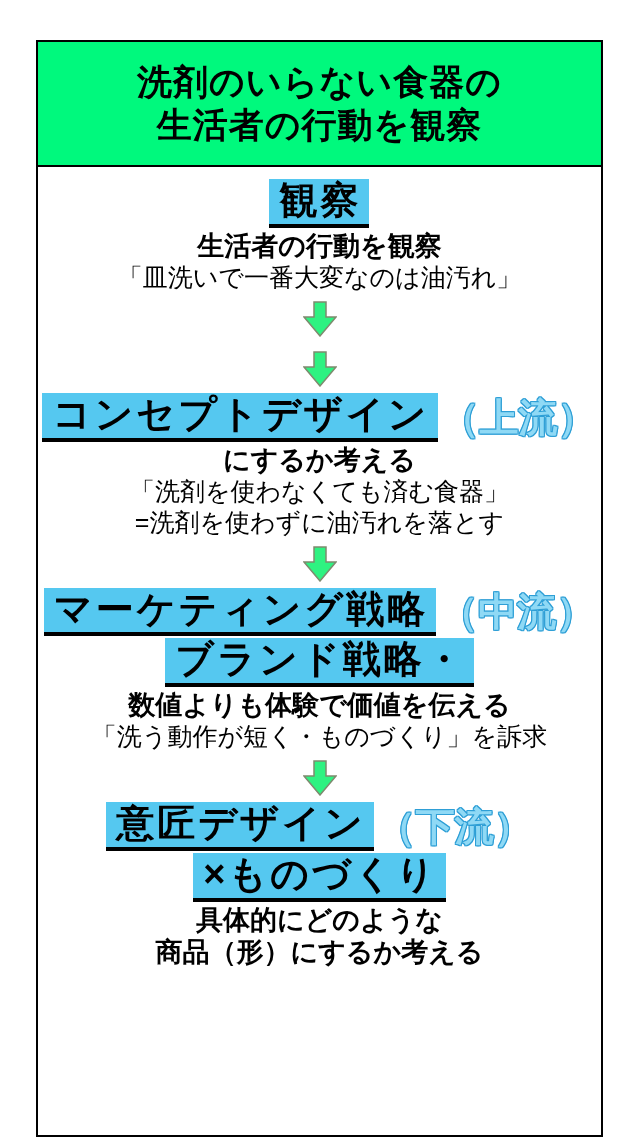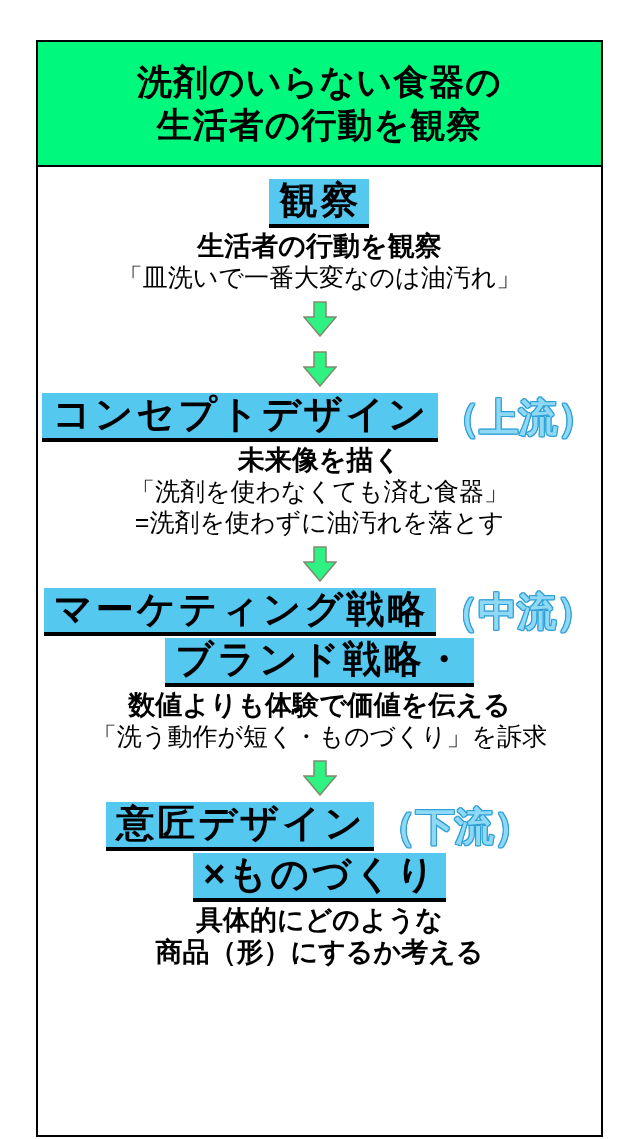"未来像を描く" div.line { text: 未来像を描く -> にするか考える }
